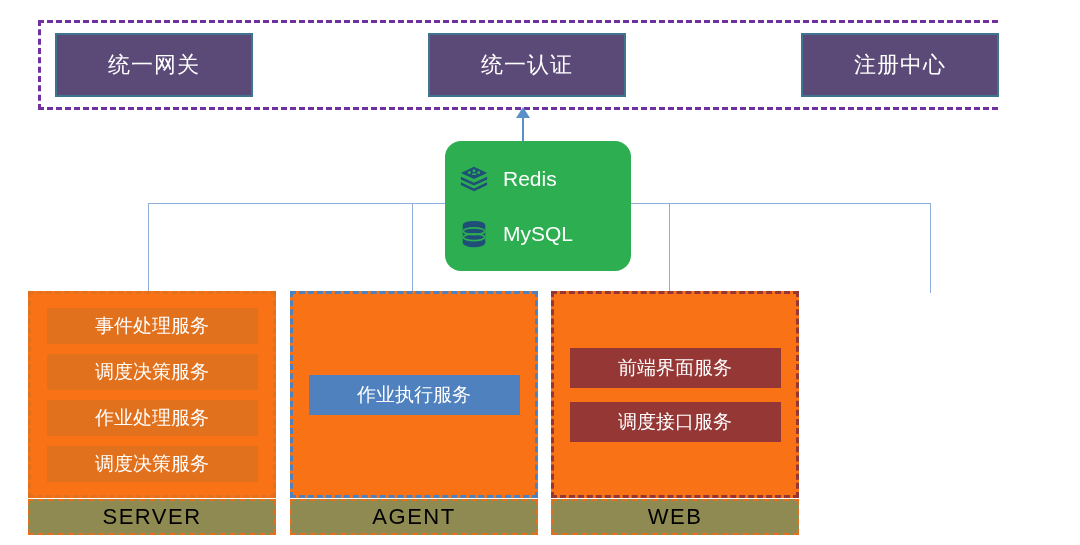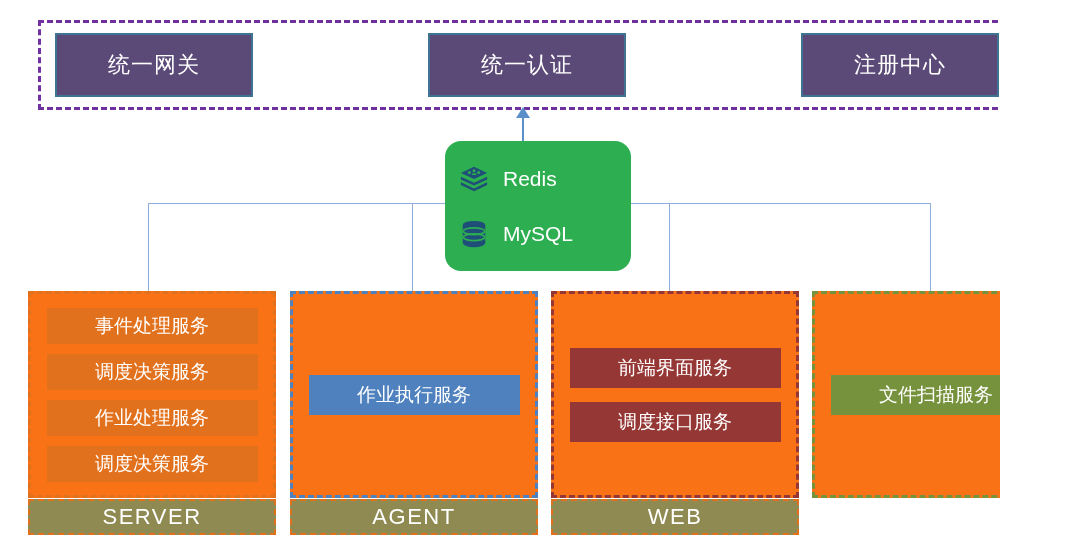"文件扫描服务" div.column { html: <div> <div> <span>文件扫描服务</span> </div> </div> -> none }
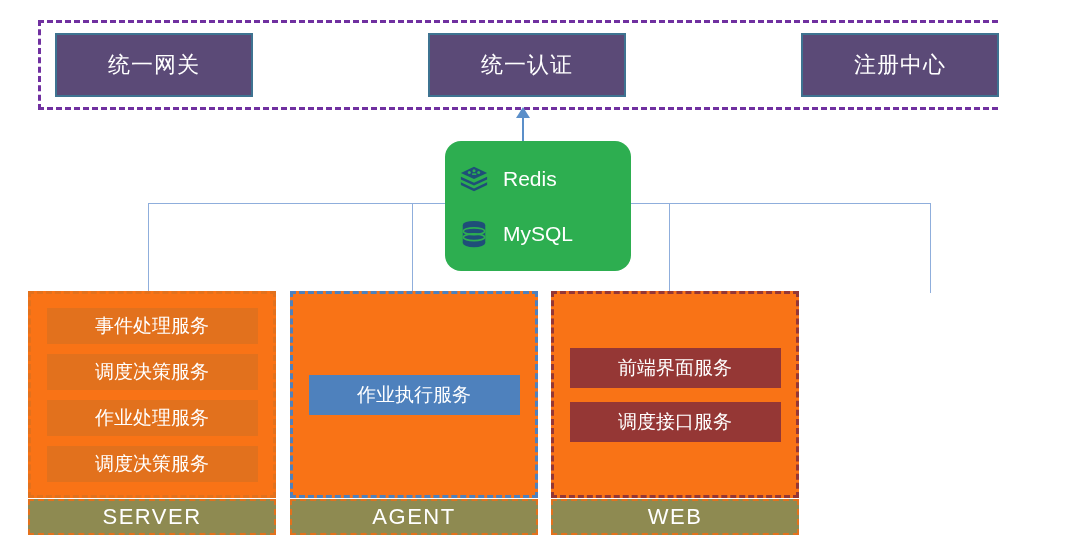"SERVER" .footer-bar { color: #ffffff -> #000000 }
